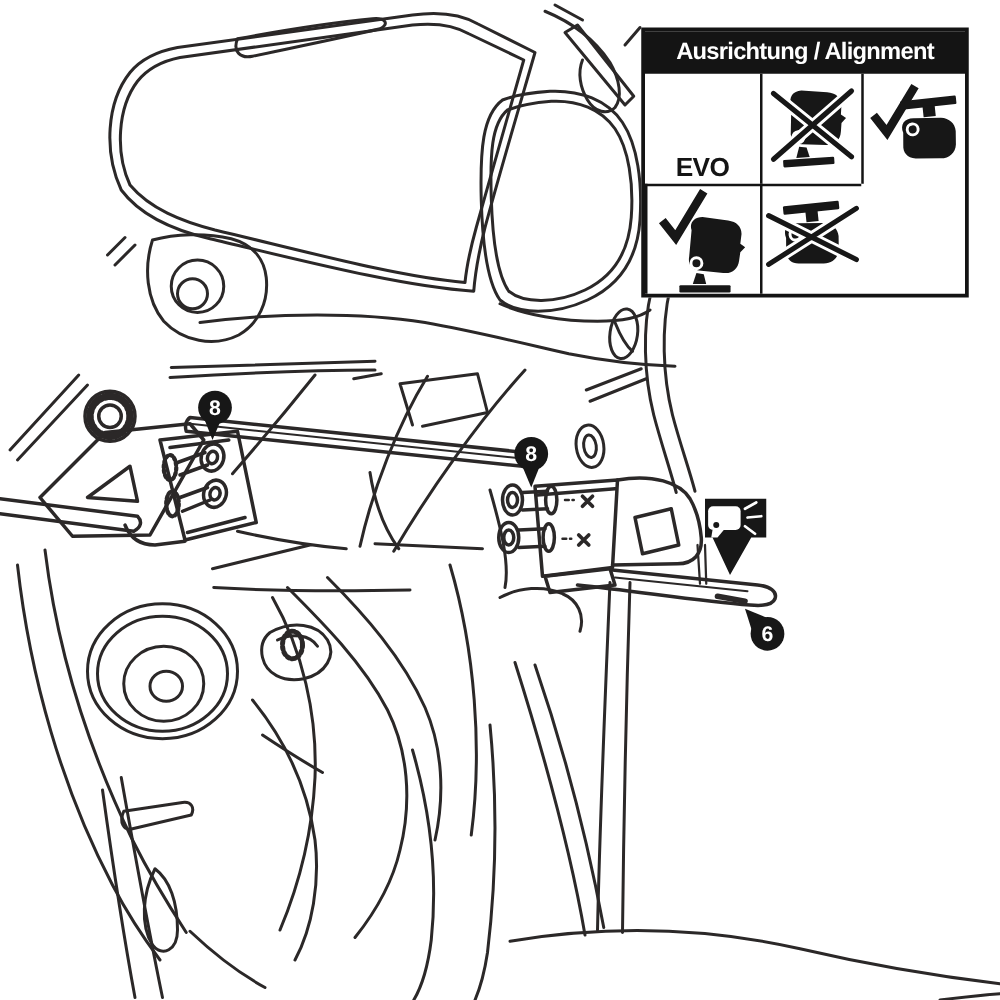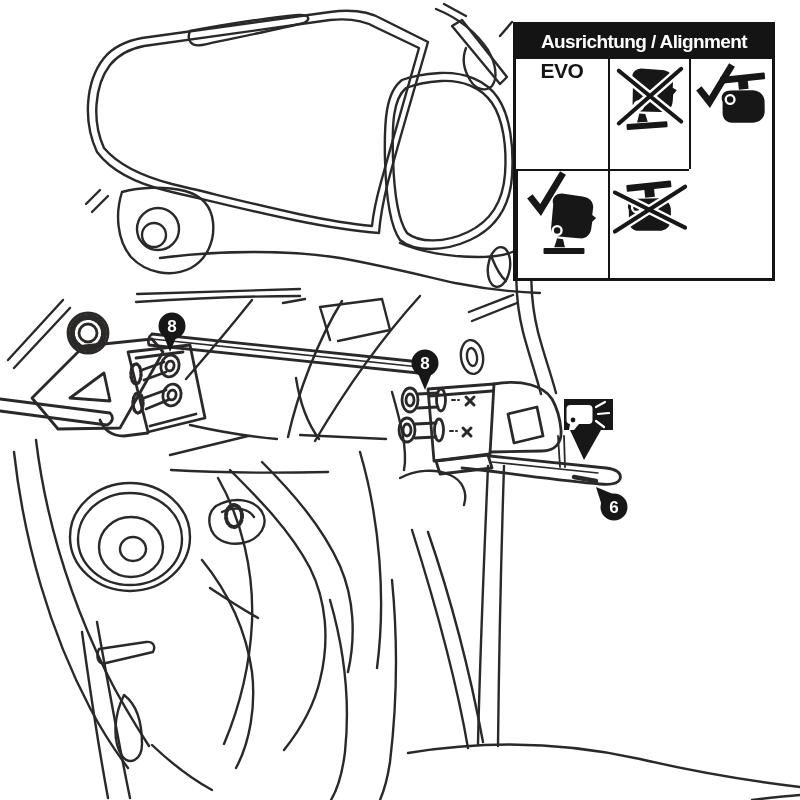"Ausrichtung / Alignment" .alignment-table { height: 259px -> 216px }
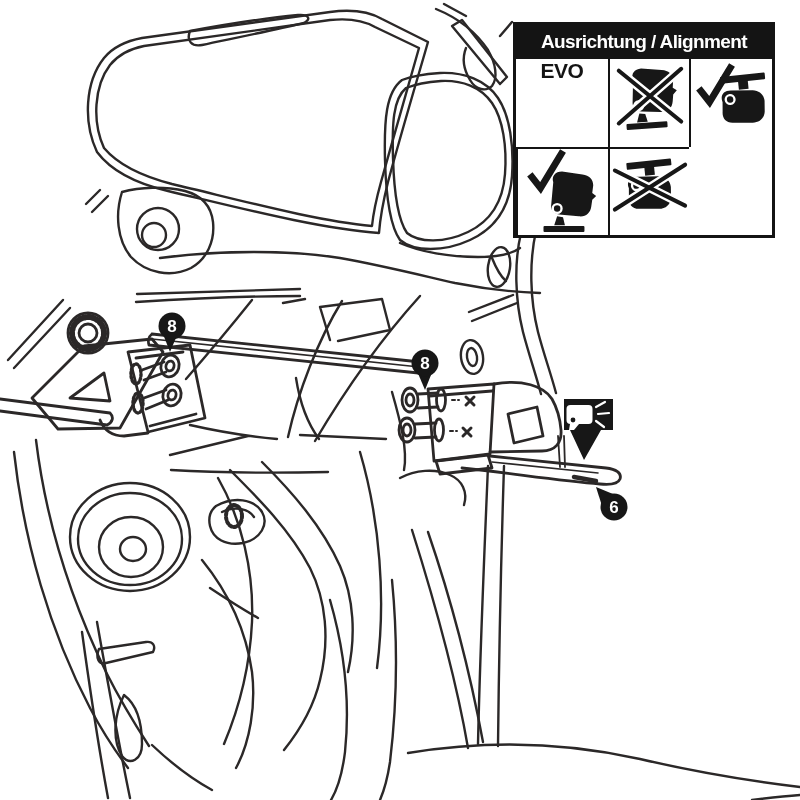"EVO" .cell { align-items: flex-start -> flex-end }
